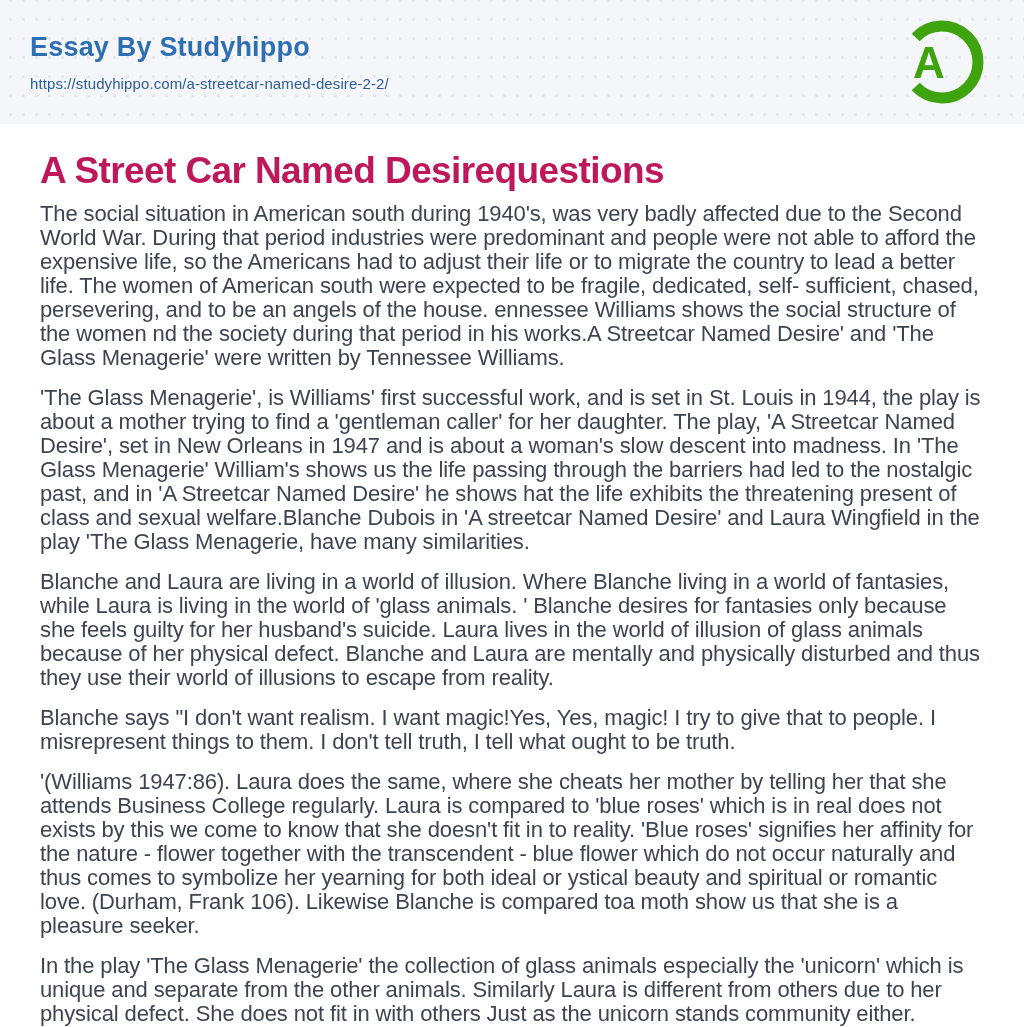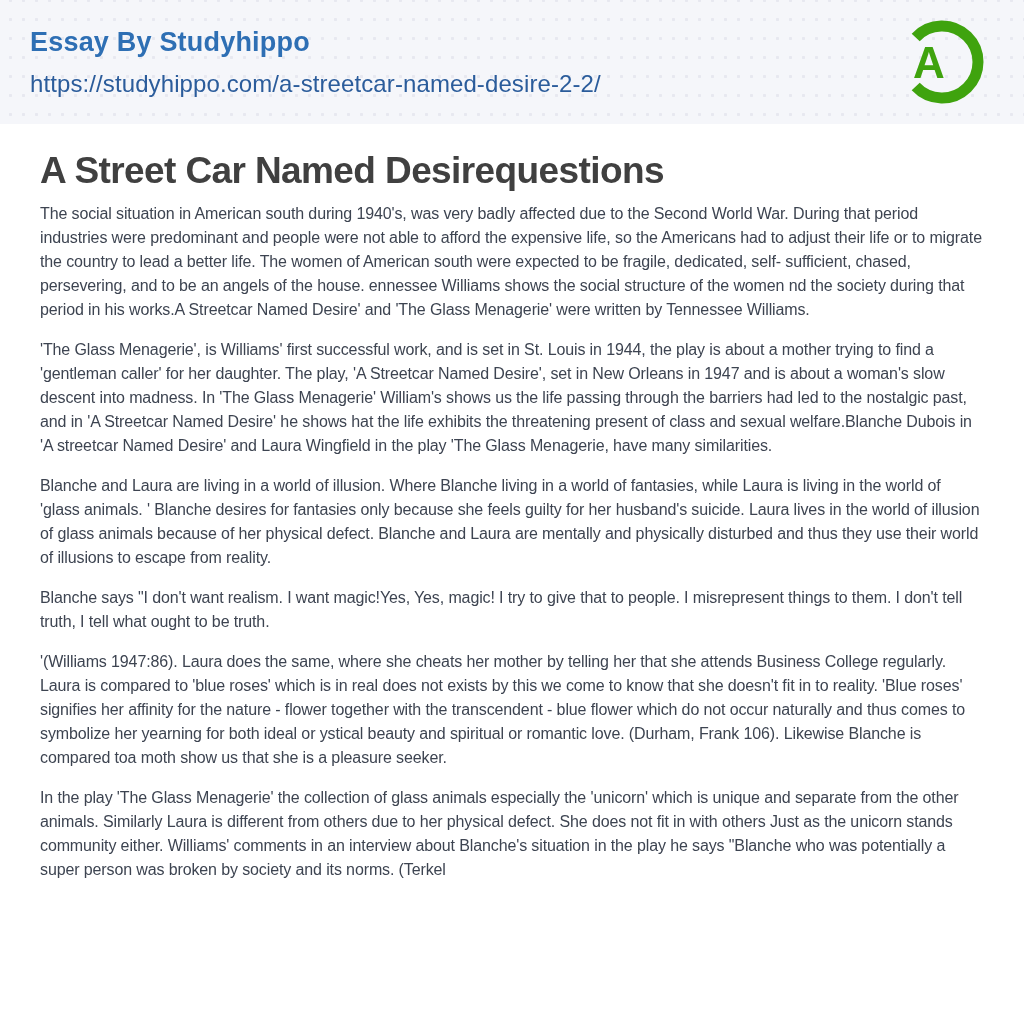"https://studyhippo.com/a-streetcar-named" .header-text a { font-size: 24px -> 15px }
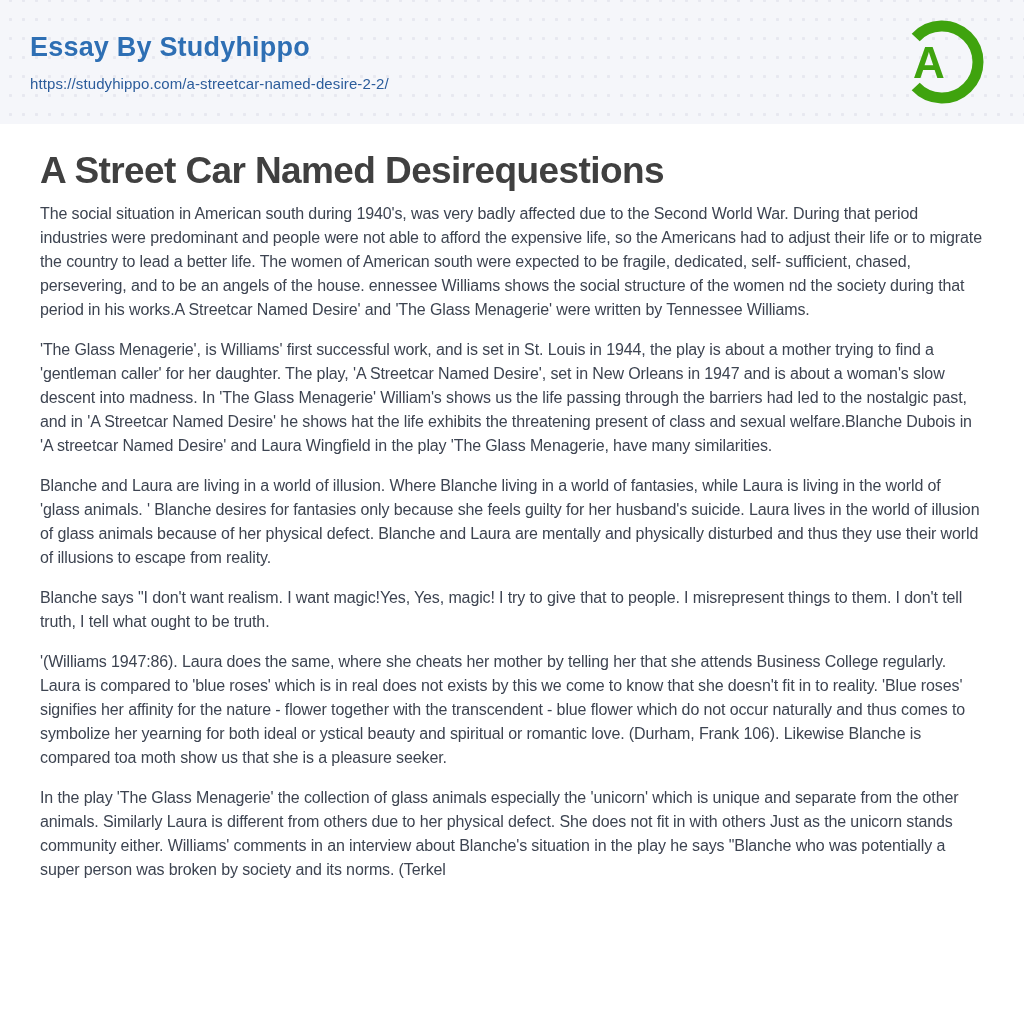"A Street Car Named Desirequestions" h1.essay-title { color: #404040 -> #be185d }
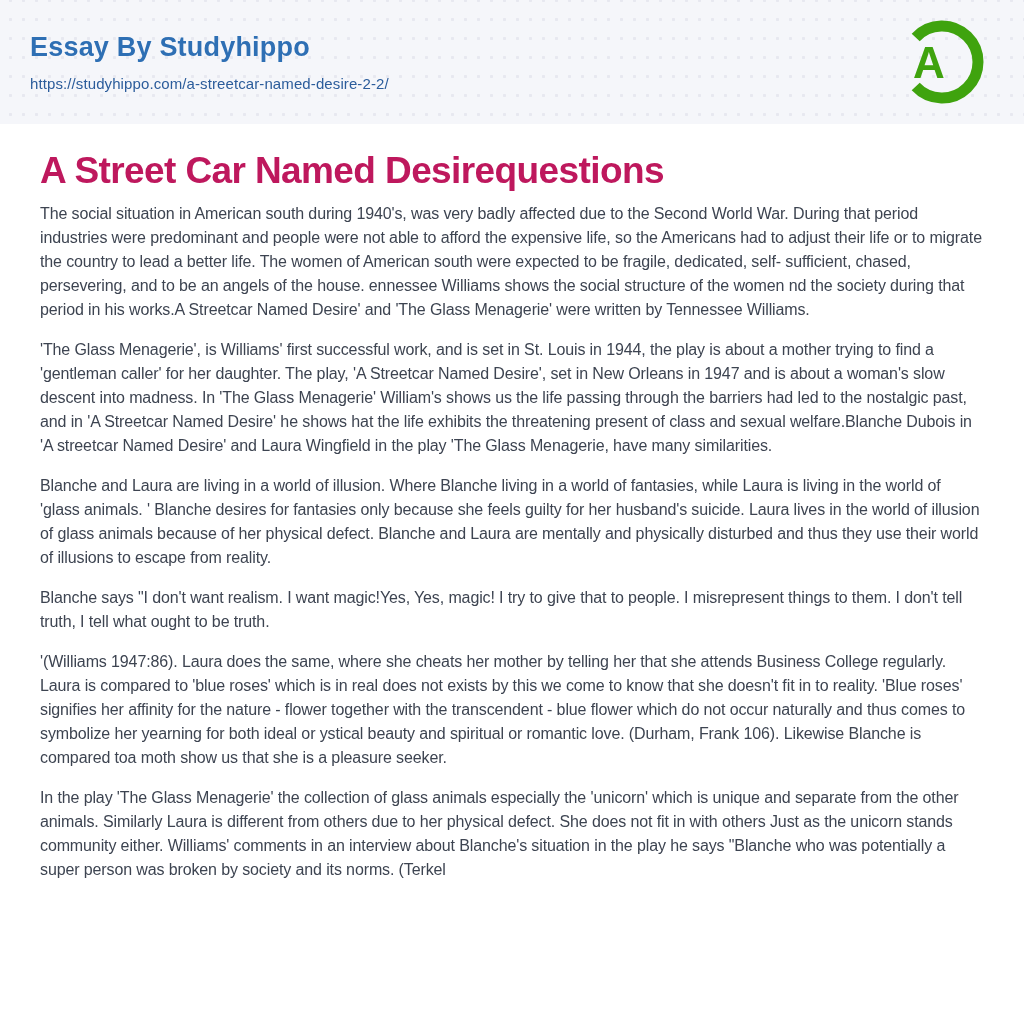"The social situation in American" .essay-body p { font-size: 16px -> 22px }
